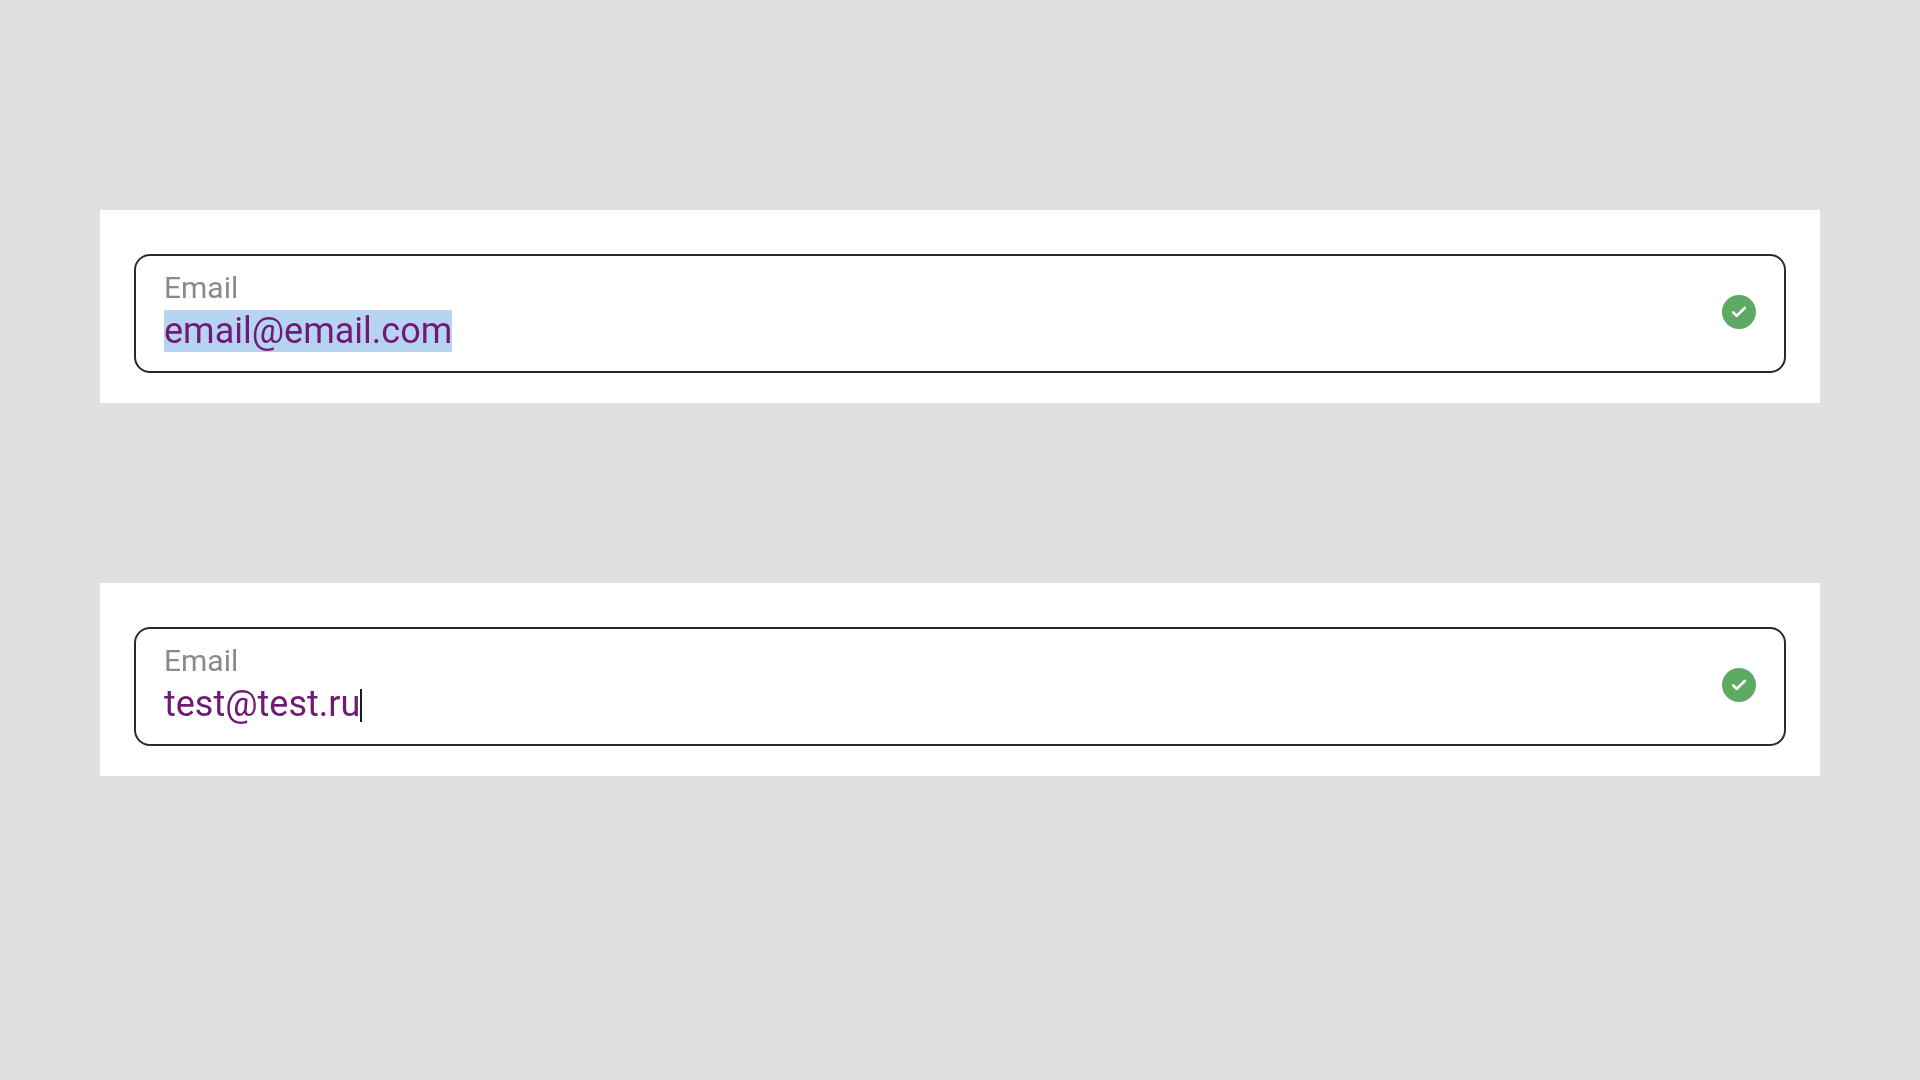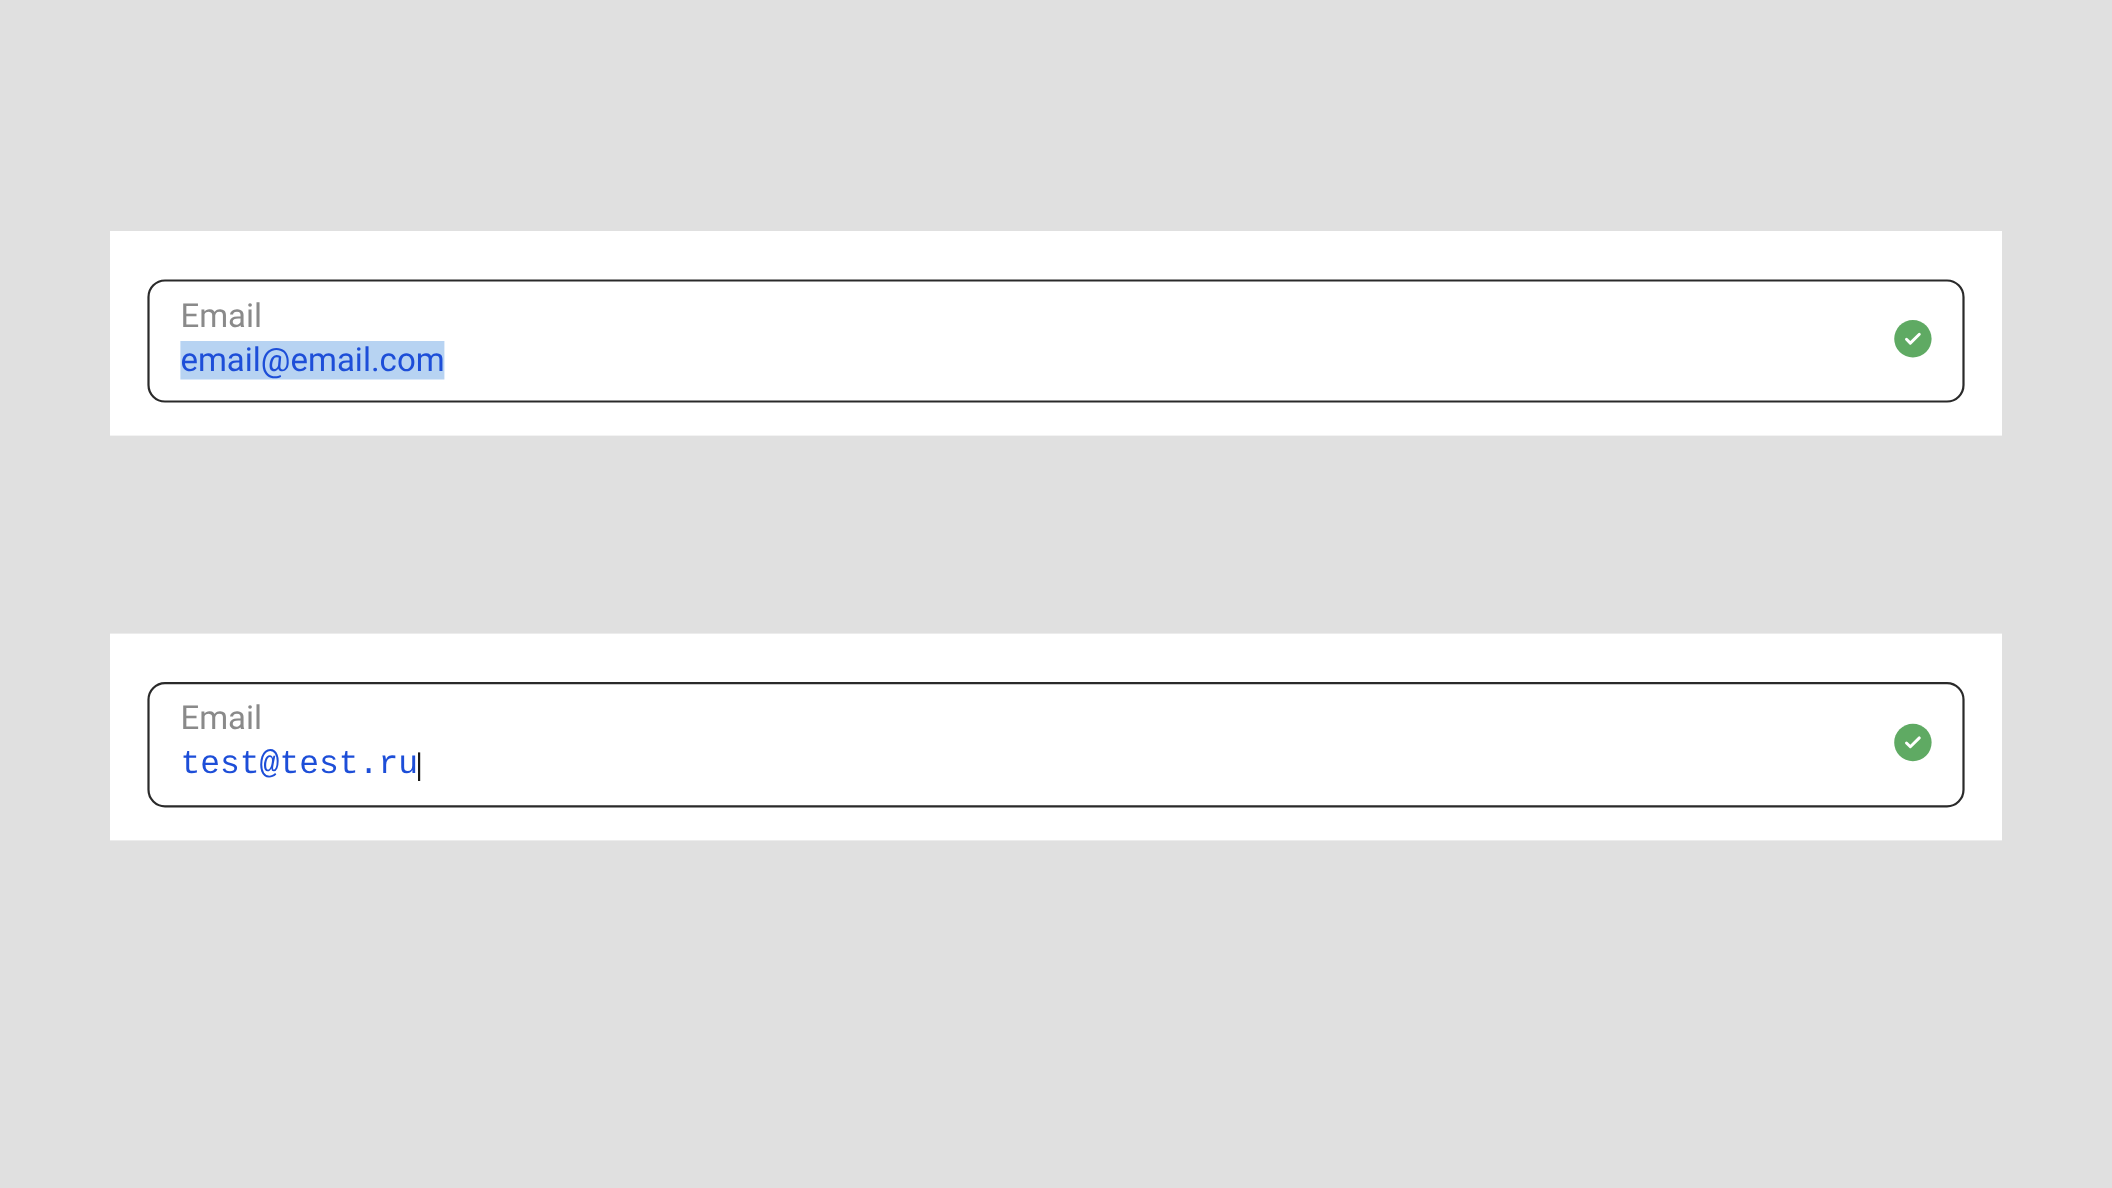"email@email.com" .field-value { color: #1d4ed8 -> #701a75; font-size: 30px -> 36px }
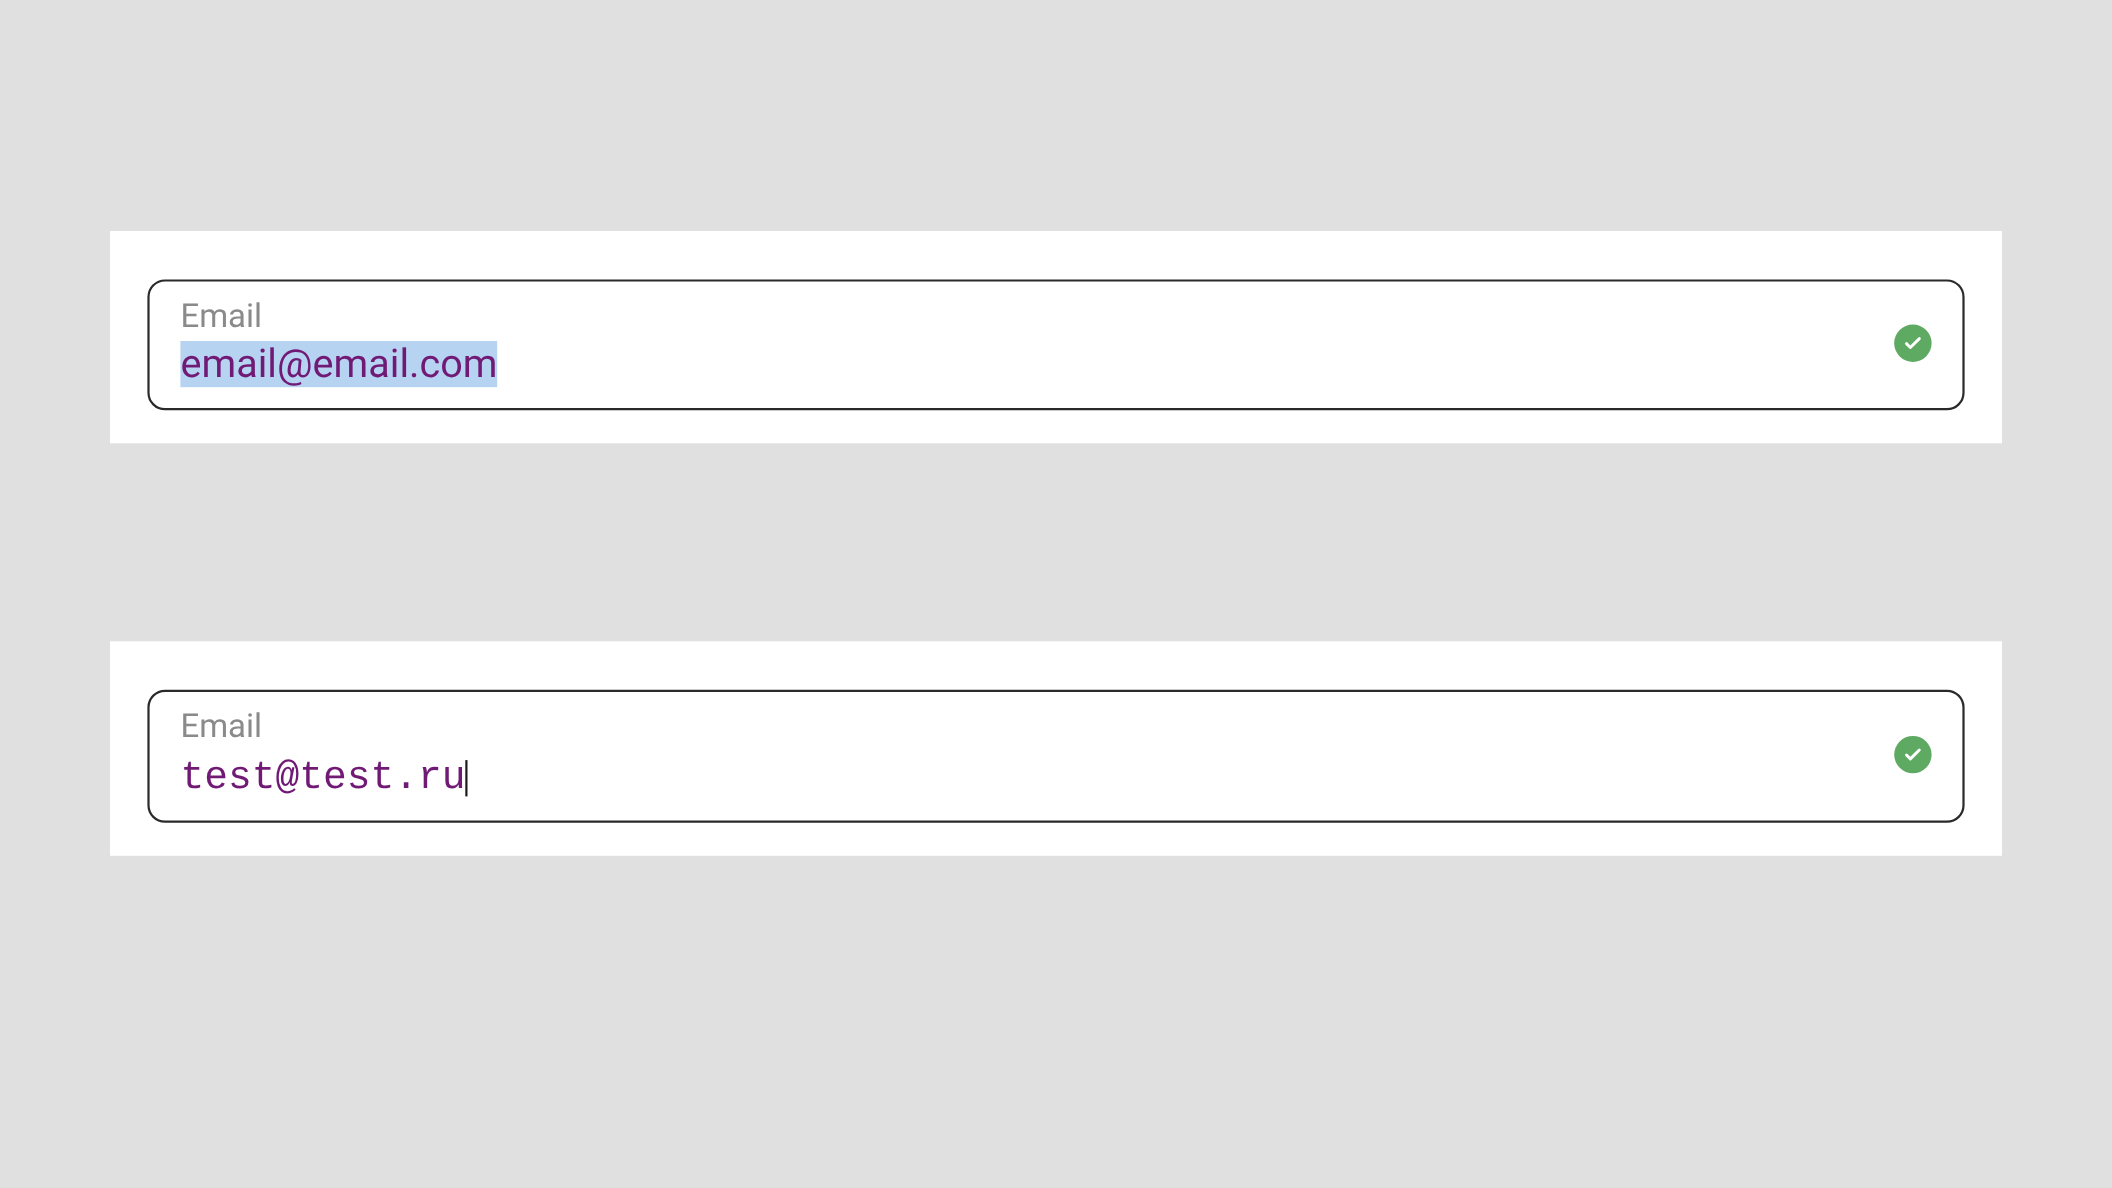"test@test.ru" .caret-wrap { font-family: Liberation Mono, monospace -> none }
